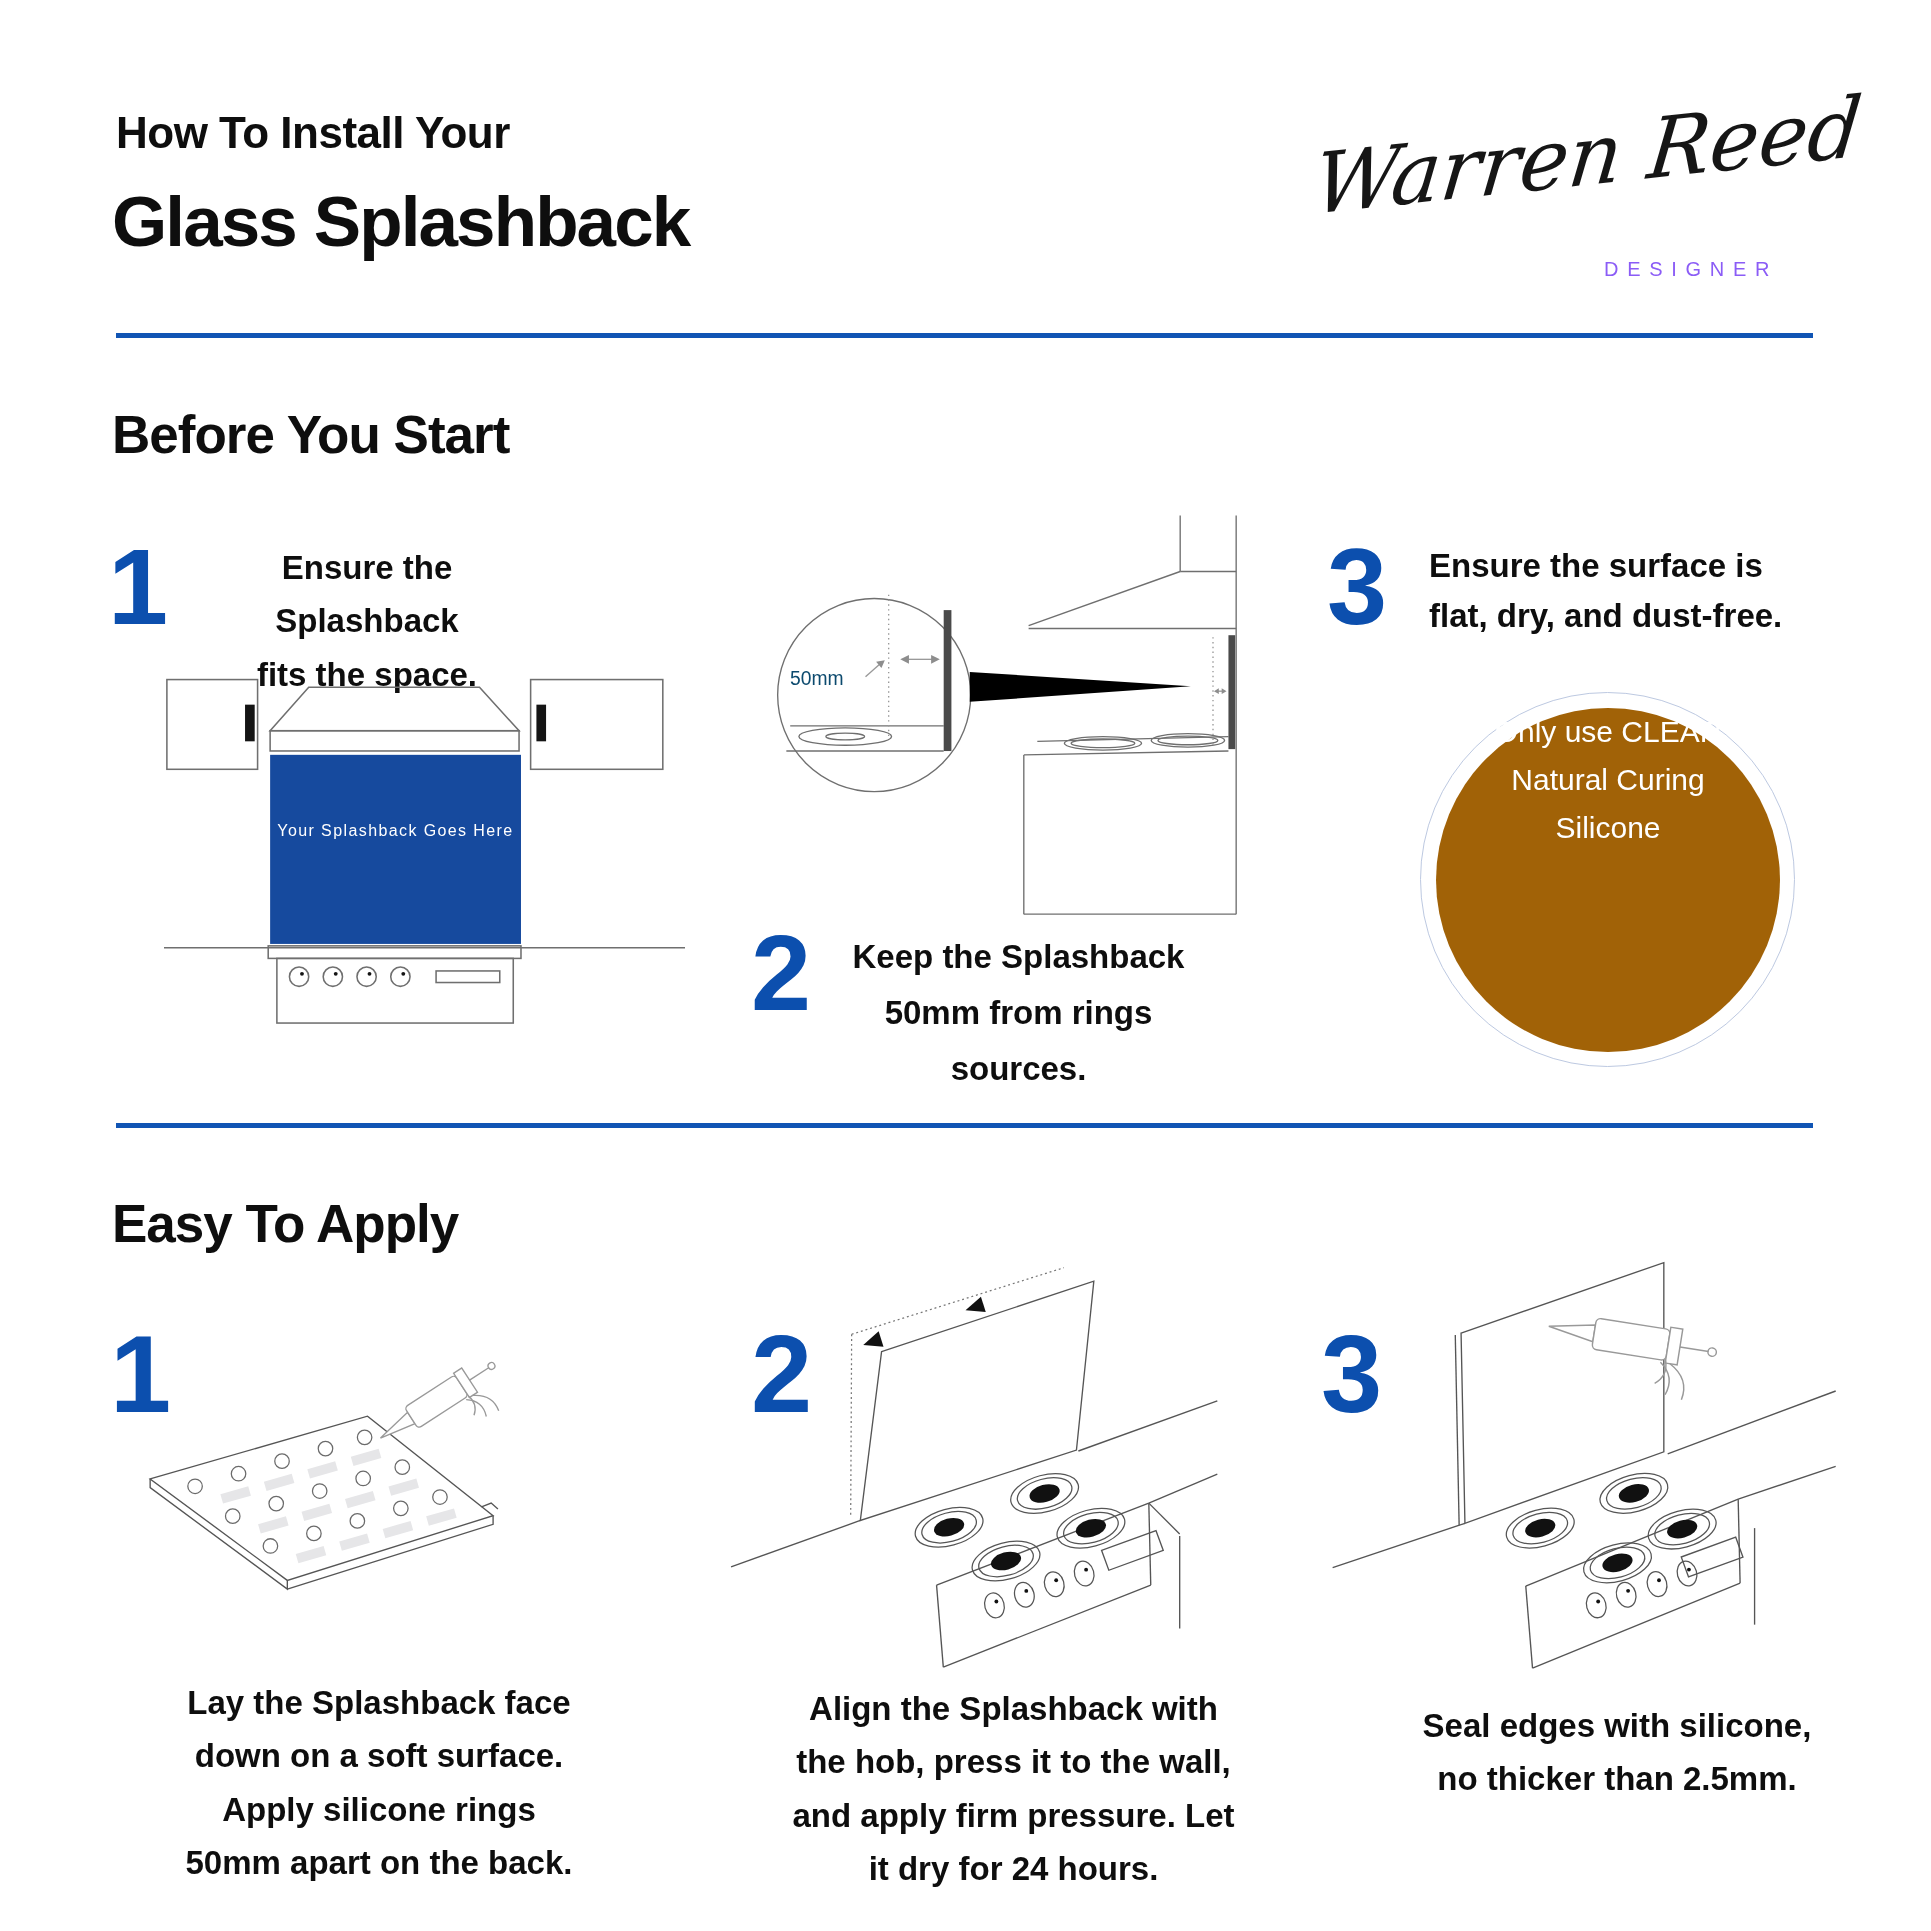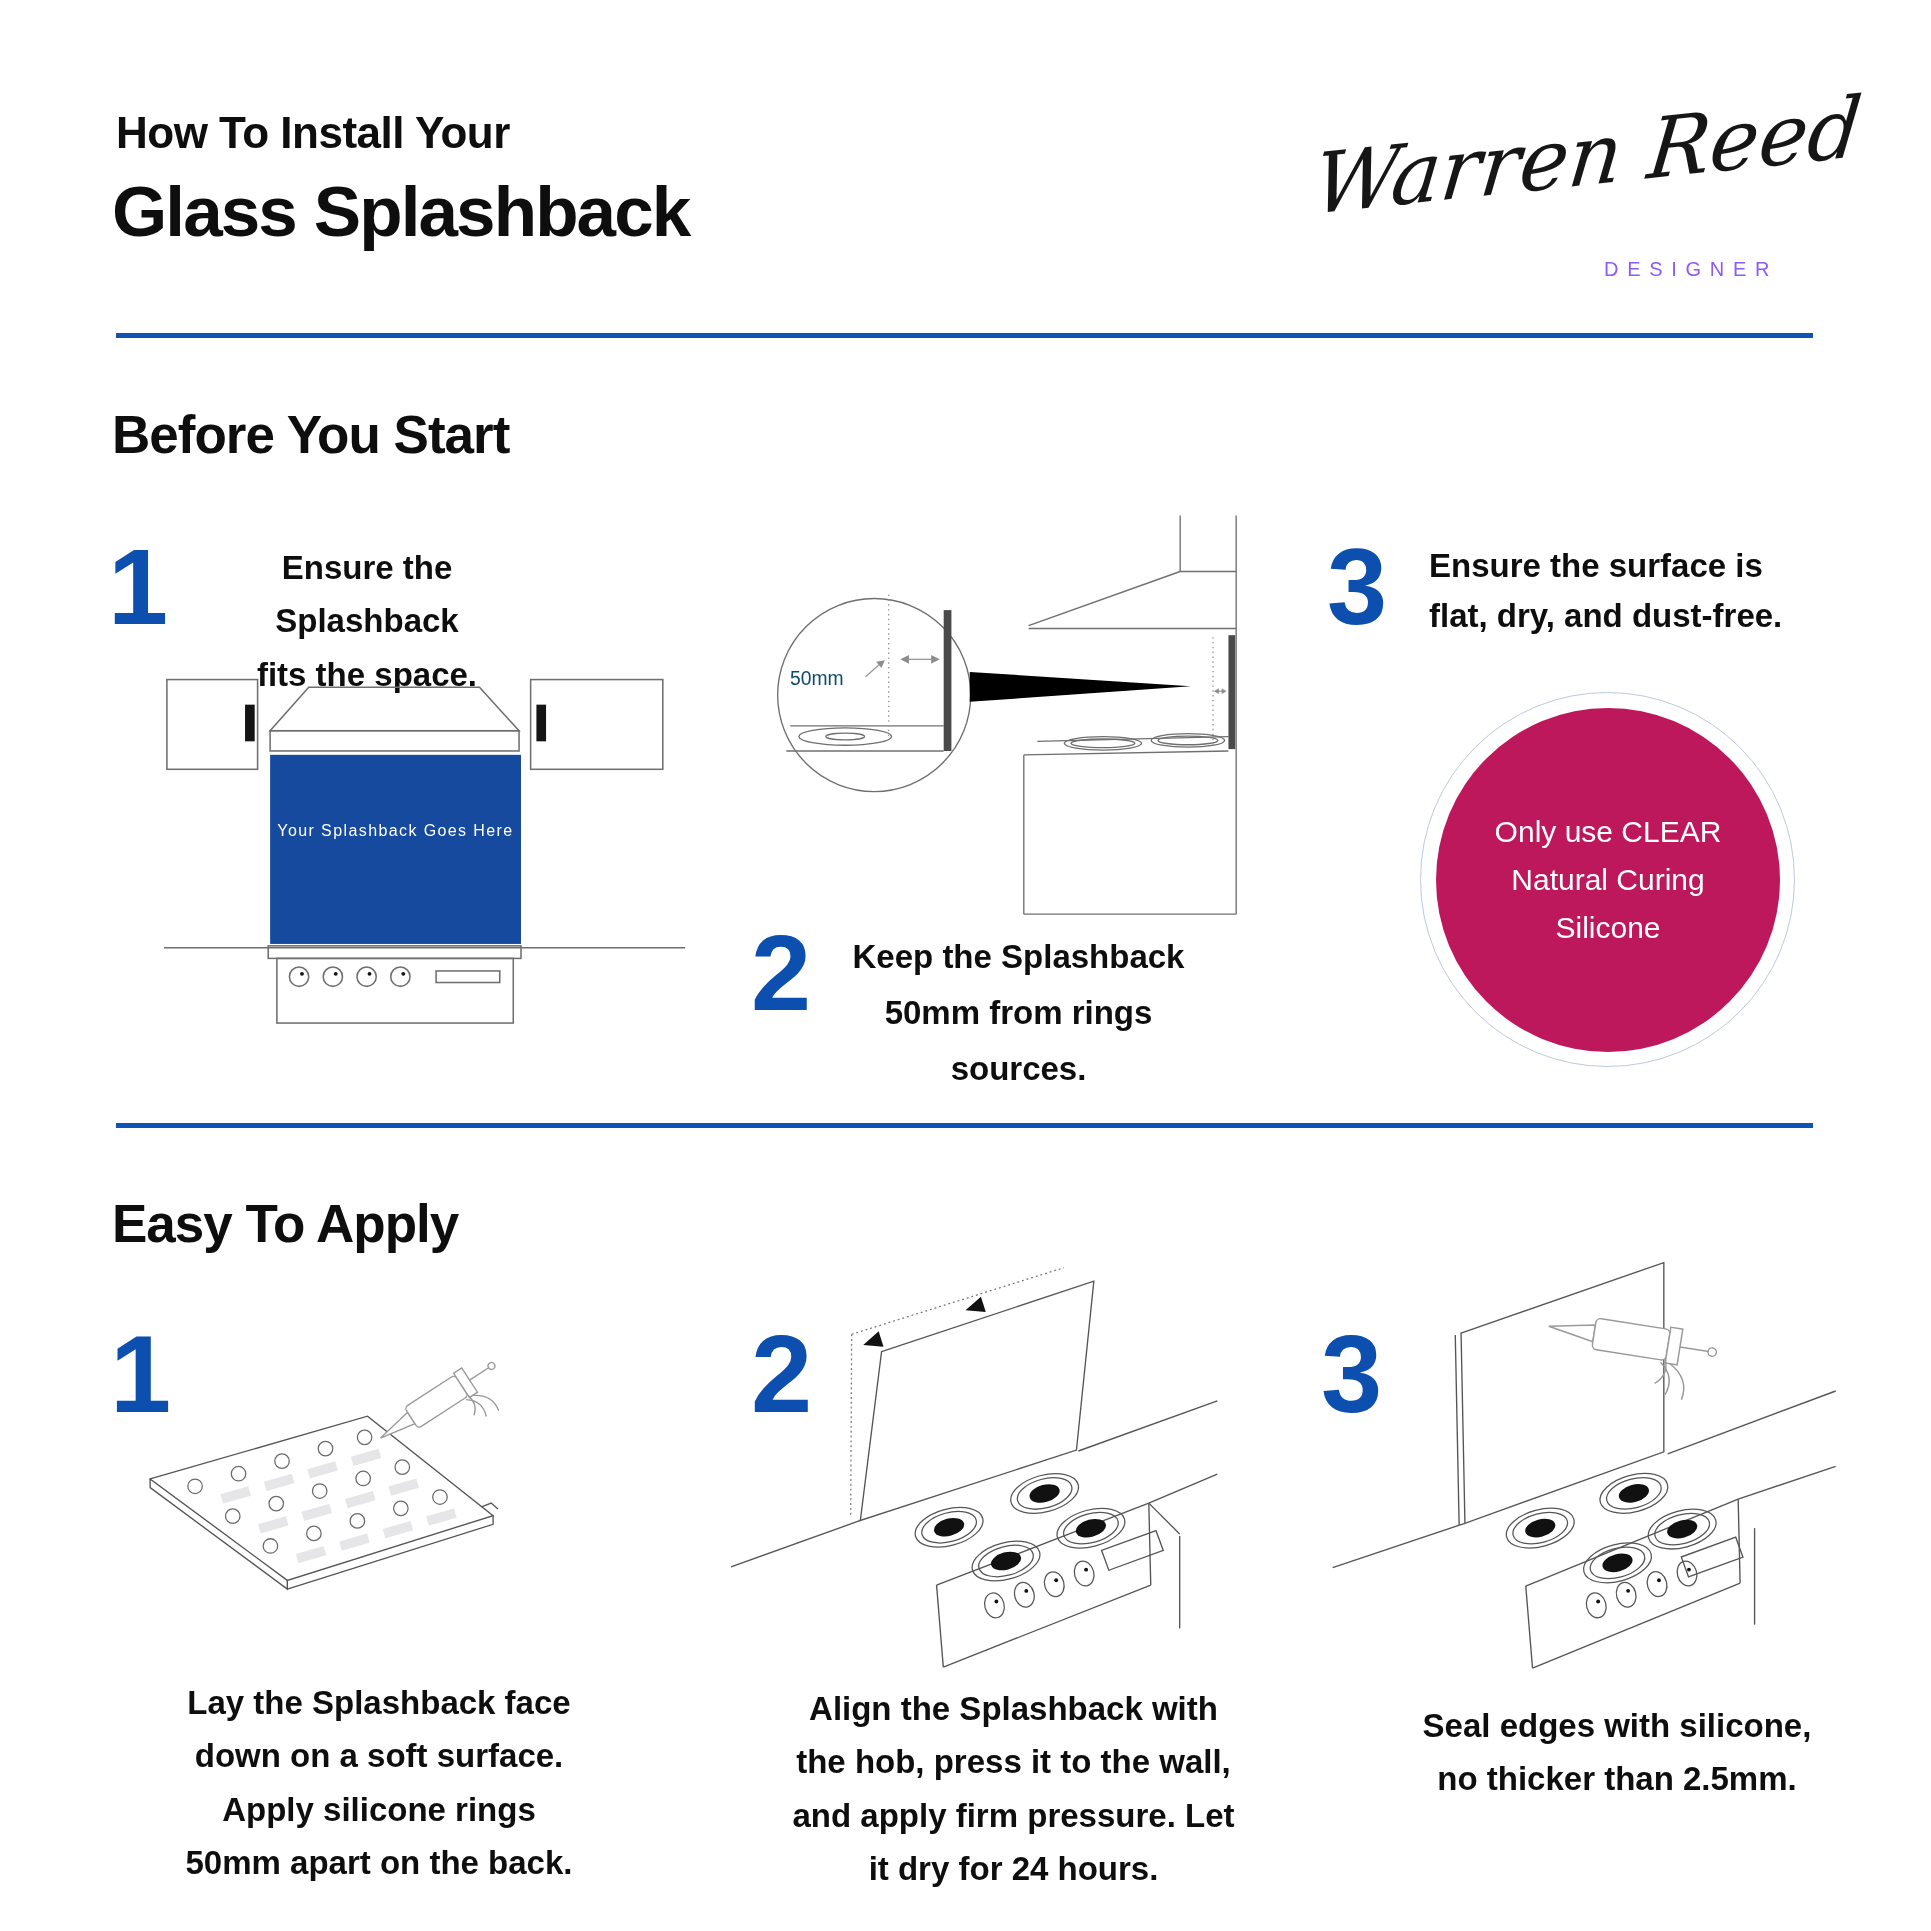"Glass Splashback" div.abs { top: 171px -> 181px }
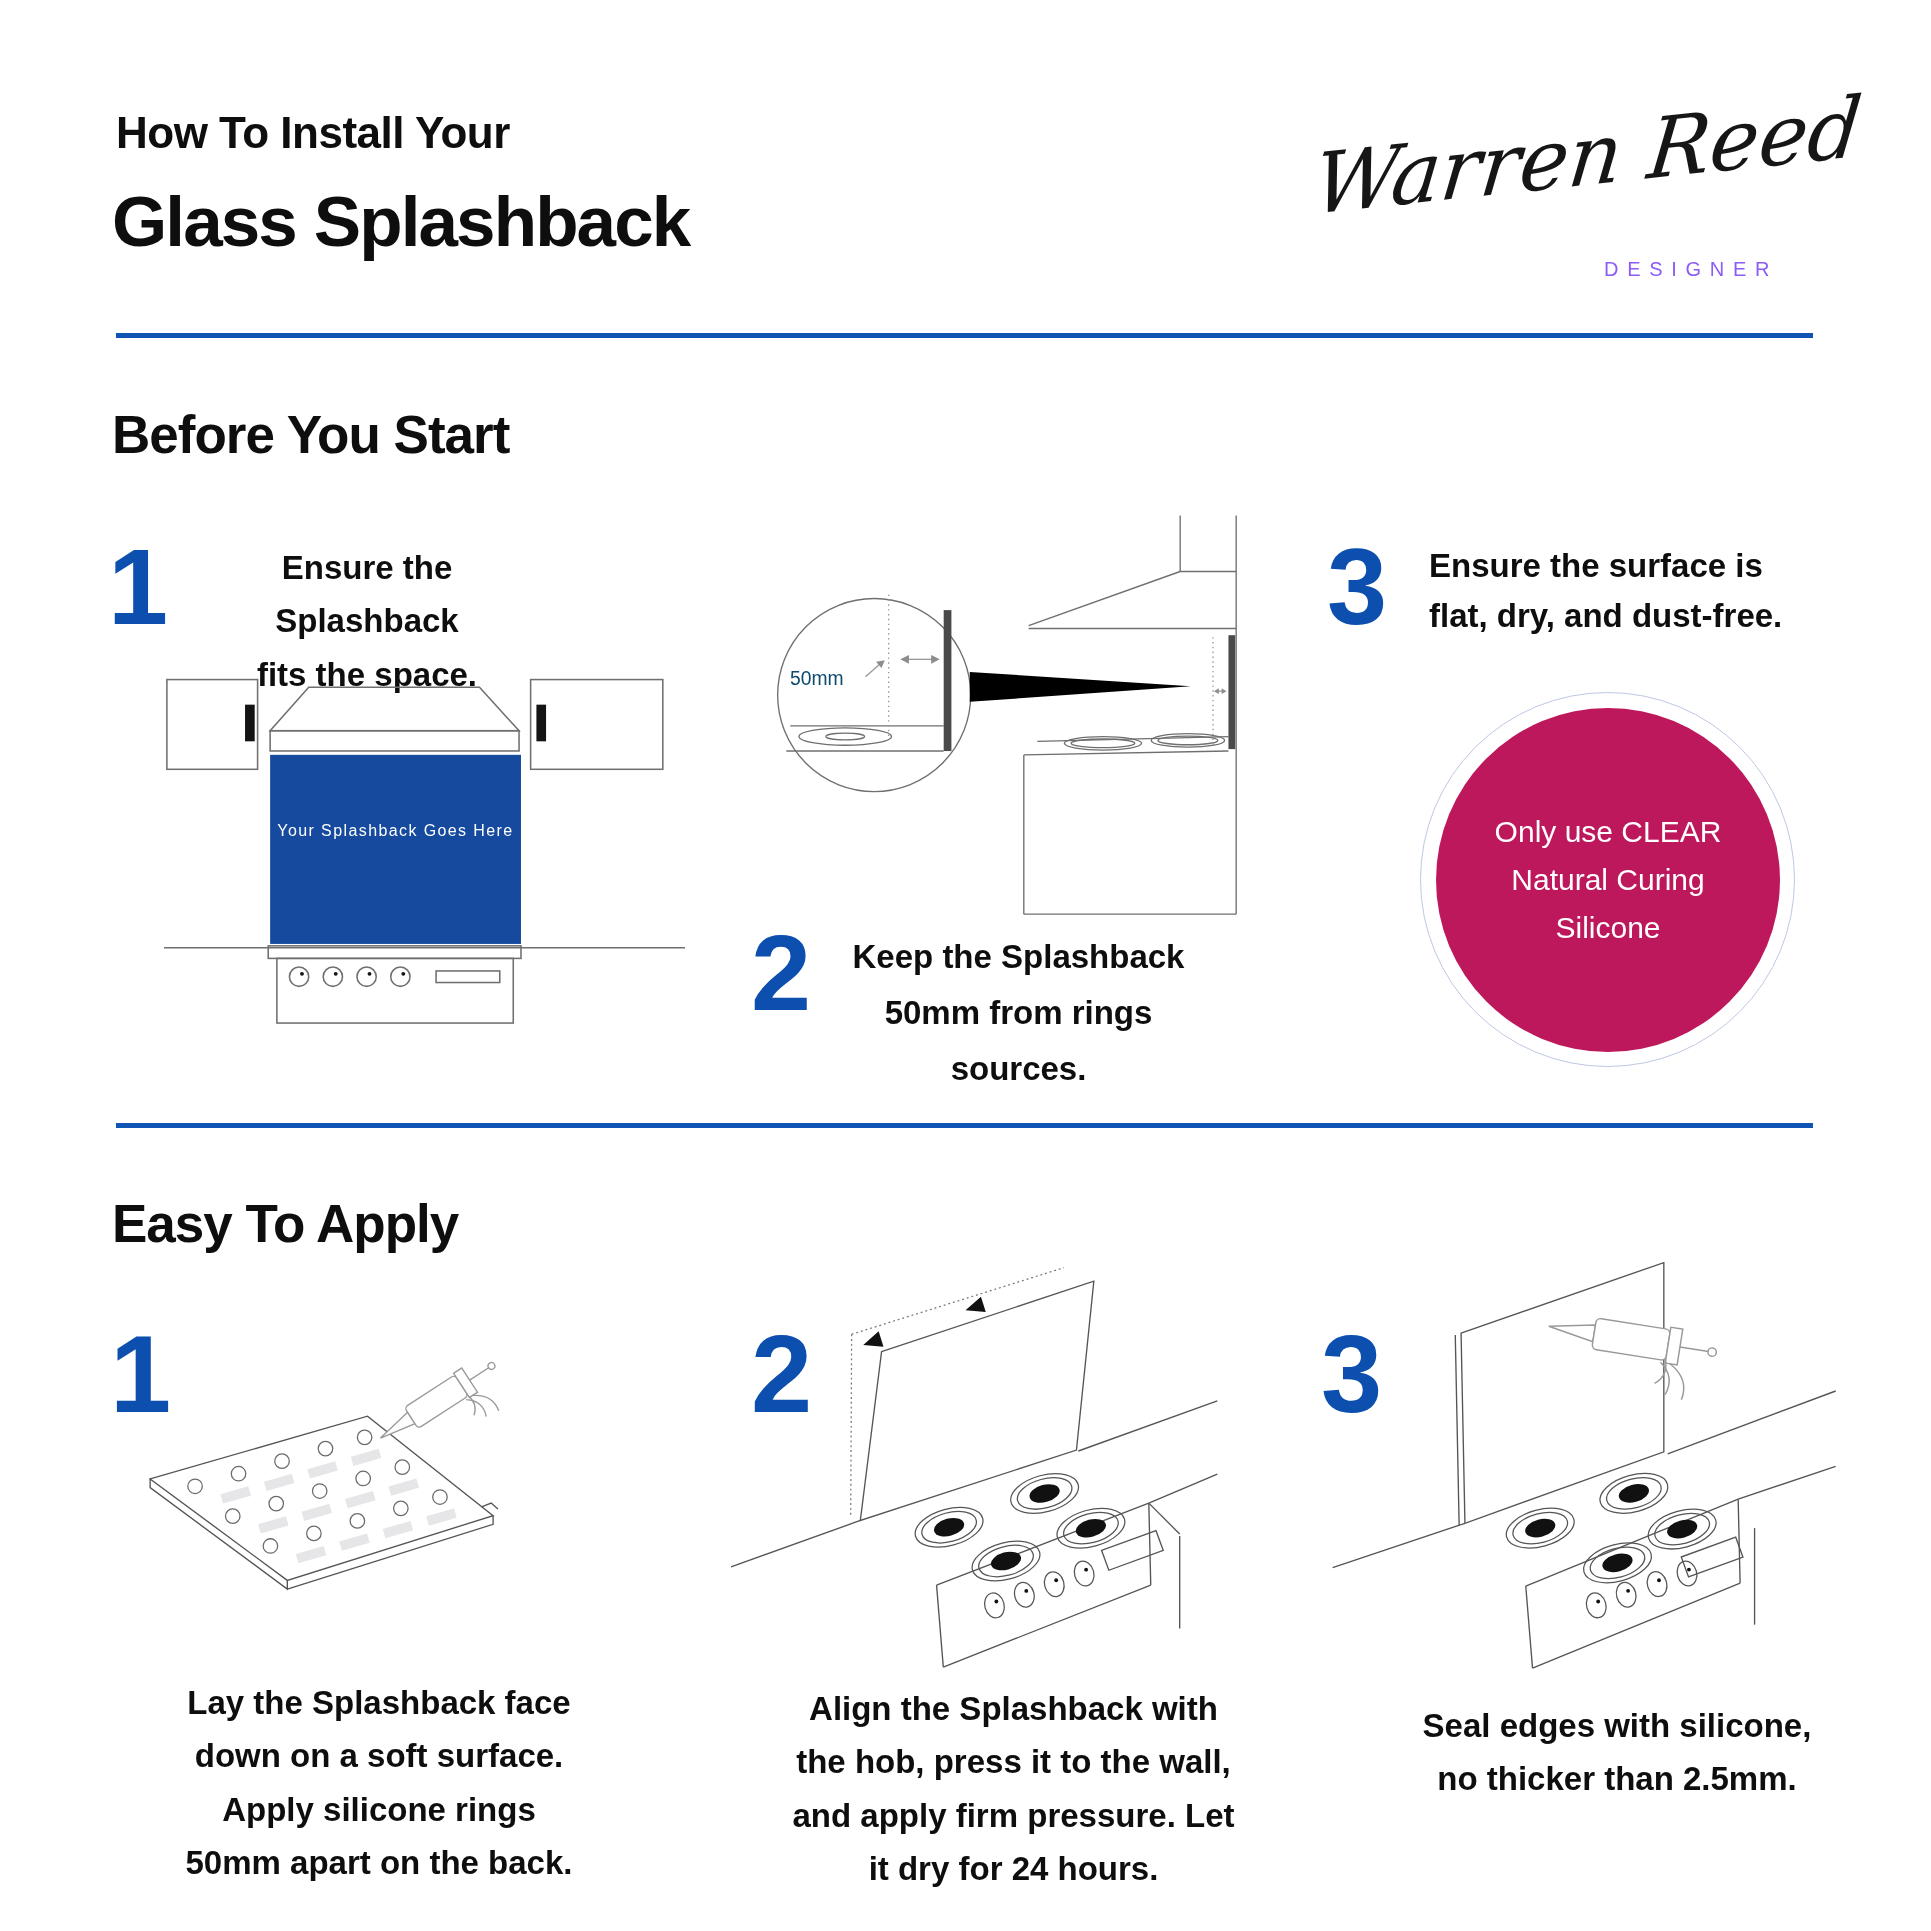"Only use CLEAR" .circle-blue { align-items: center -> none; background: #be185d -> #a16207 }
